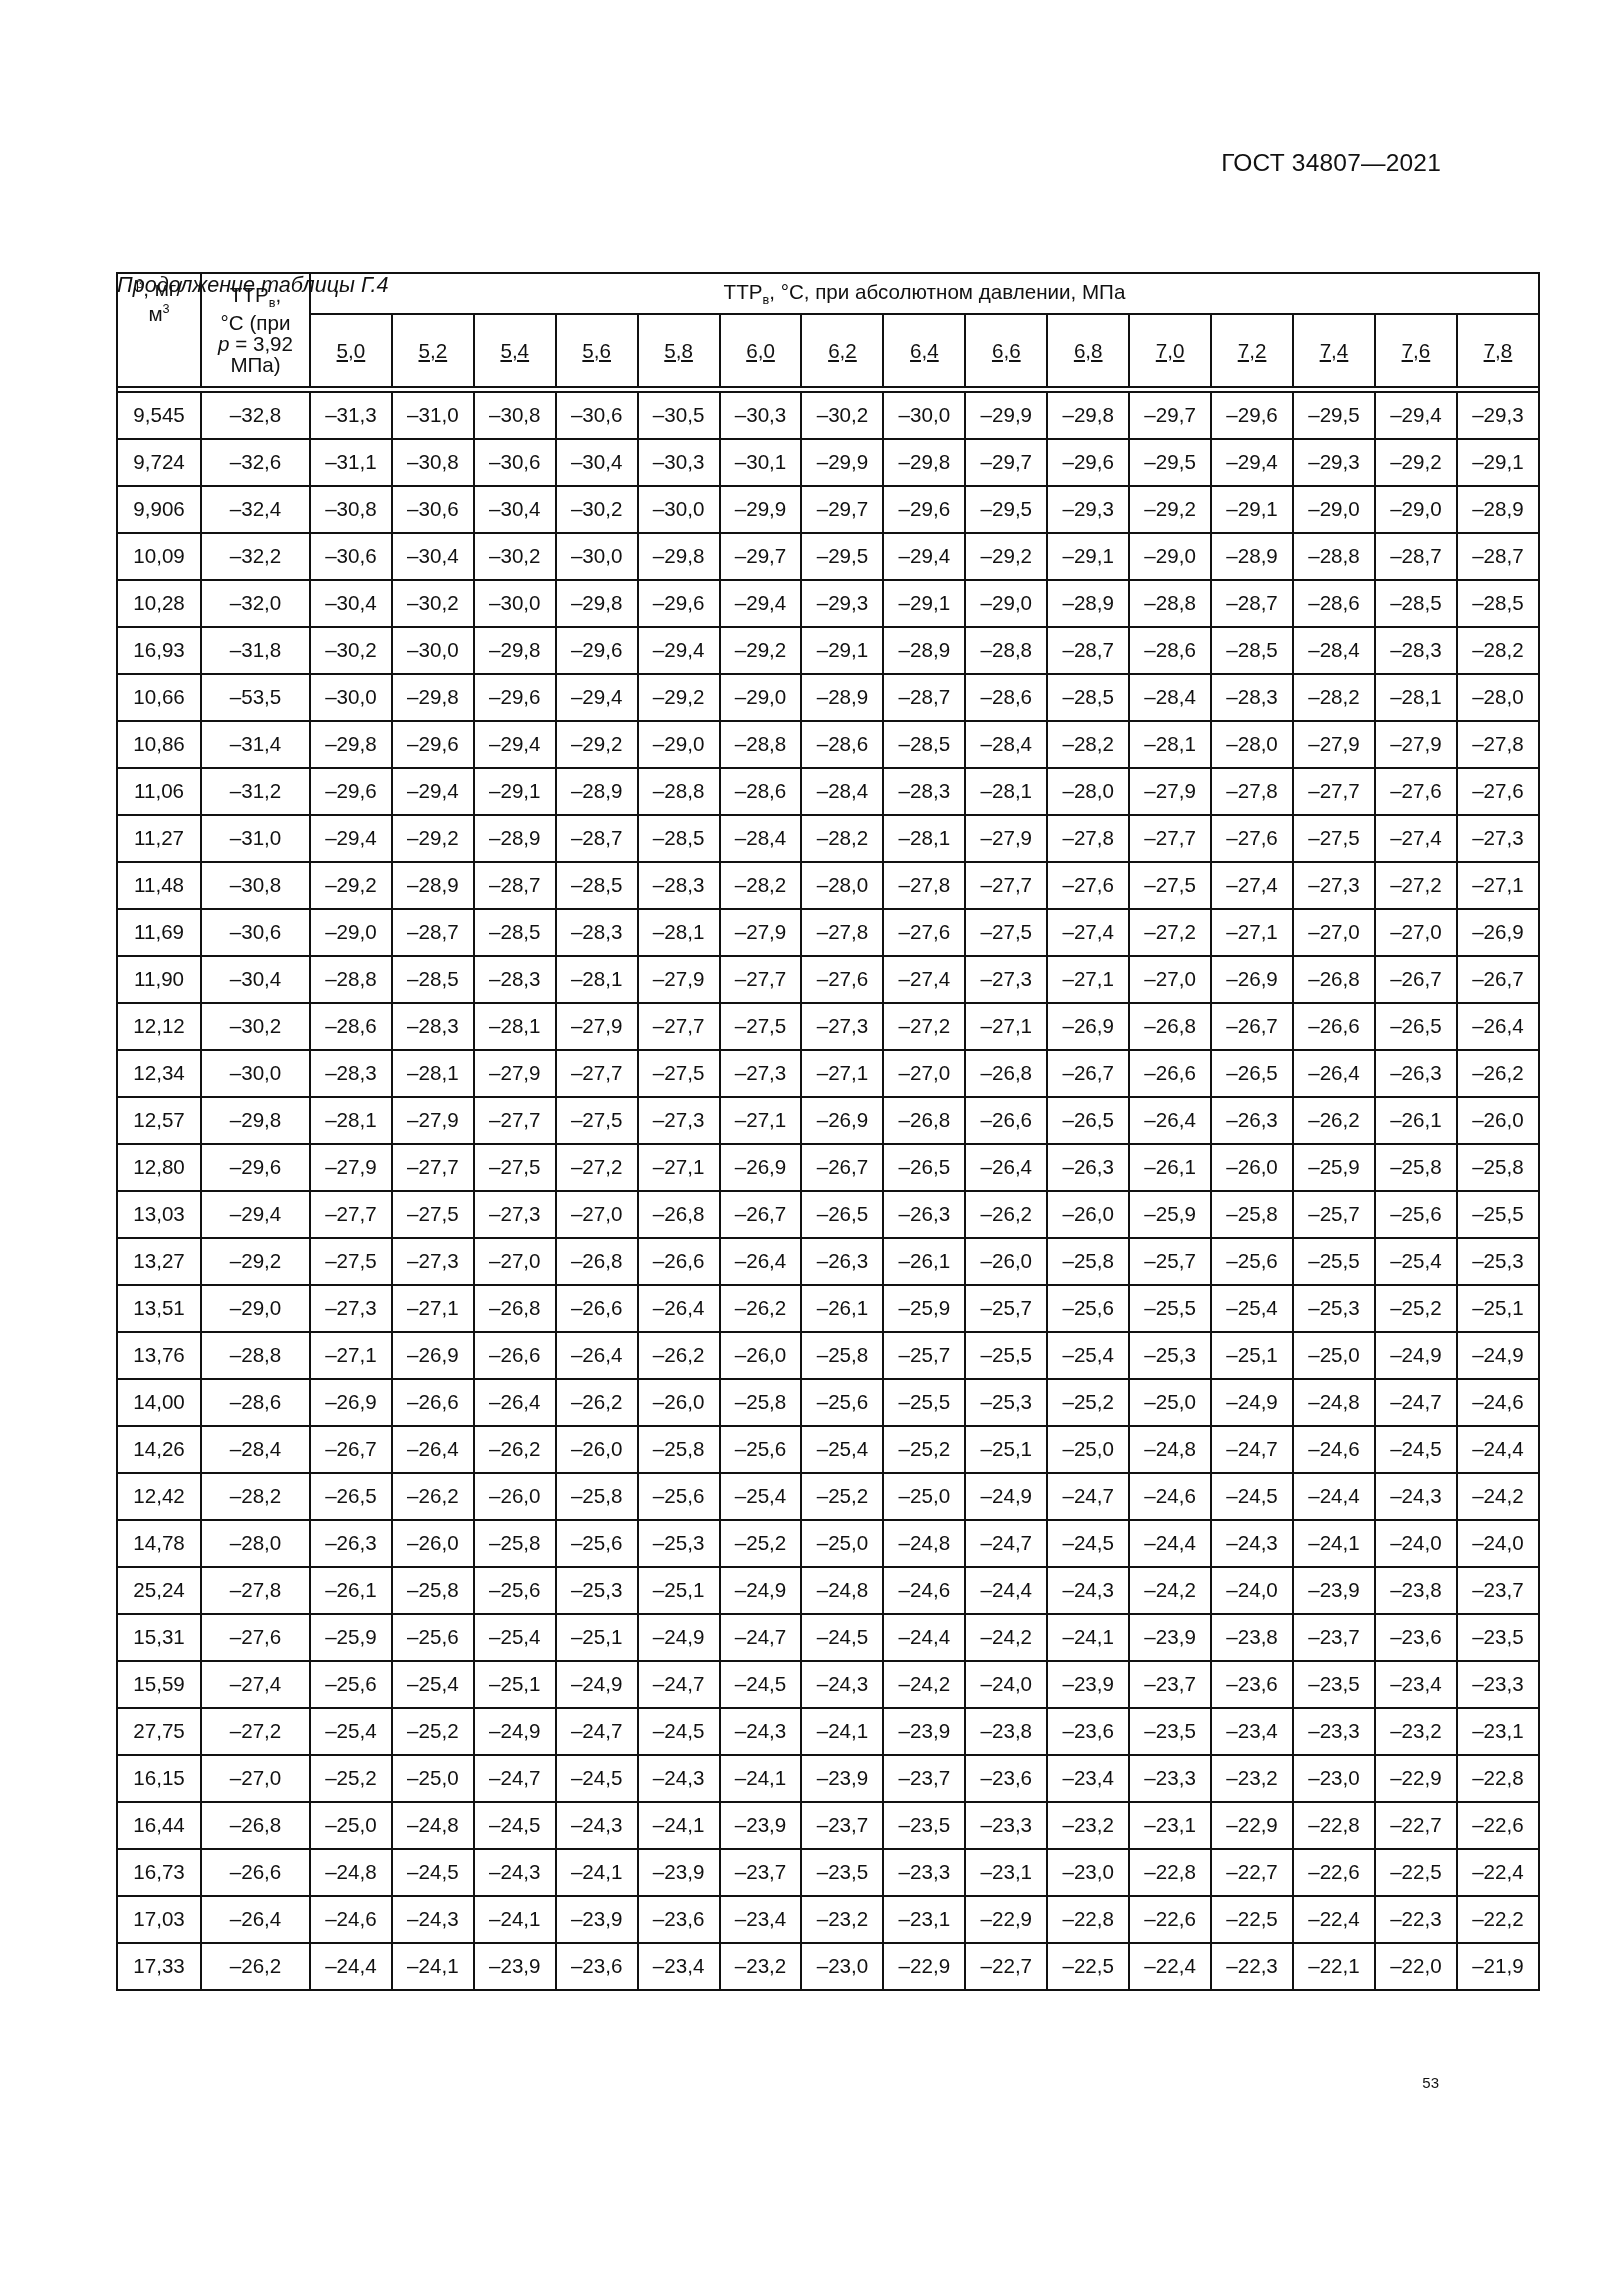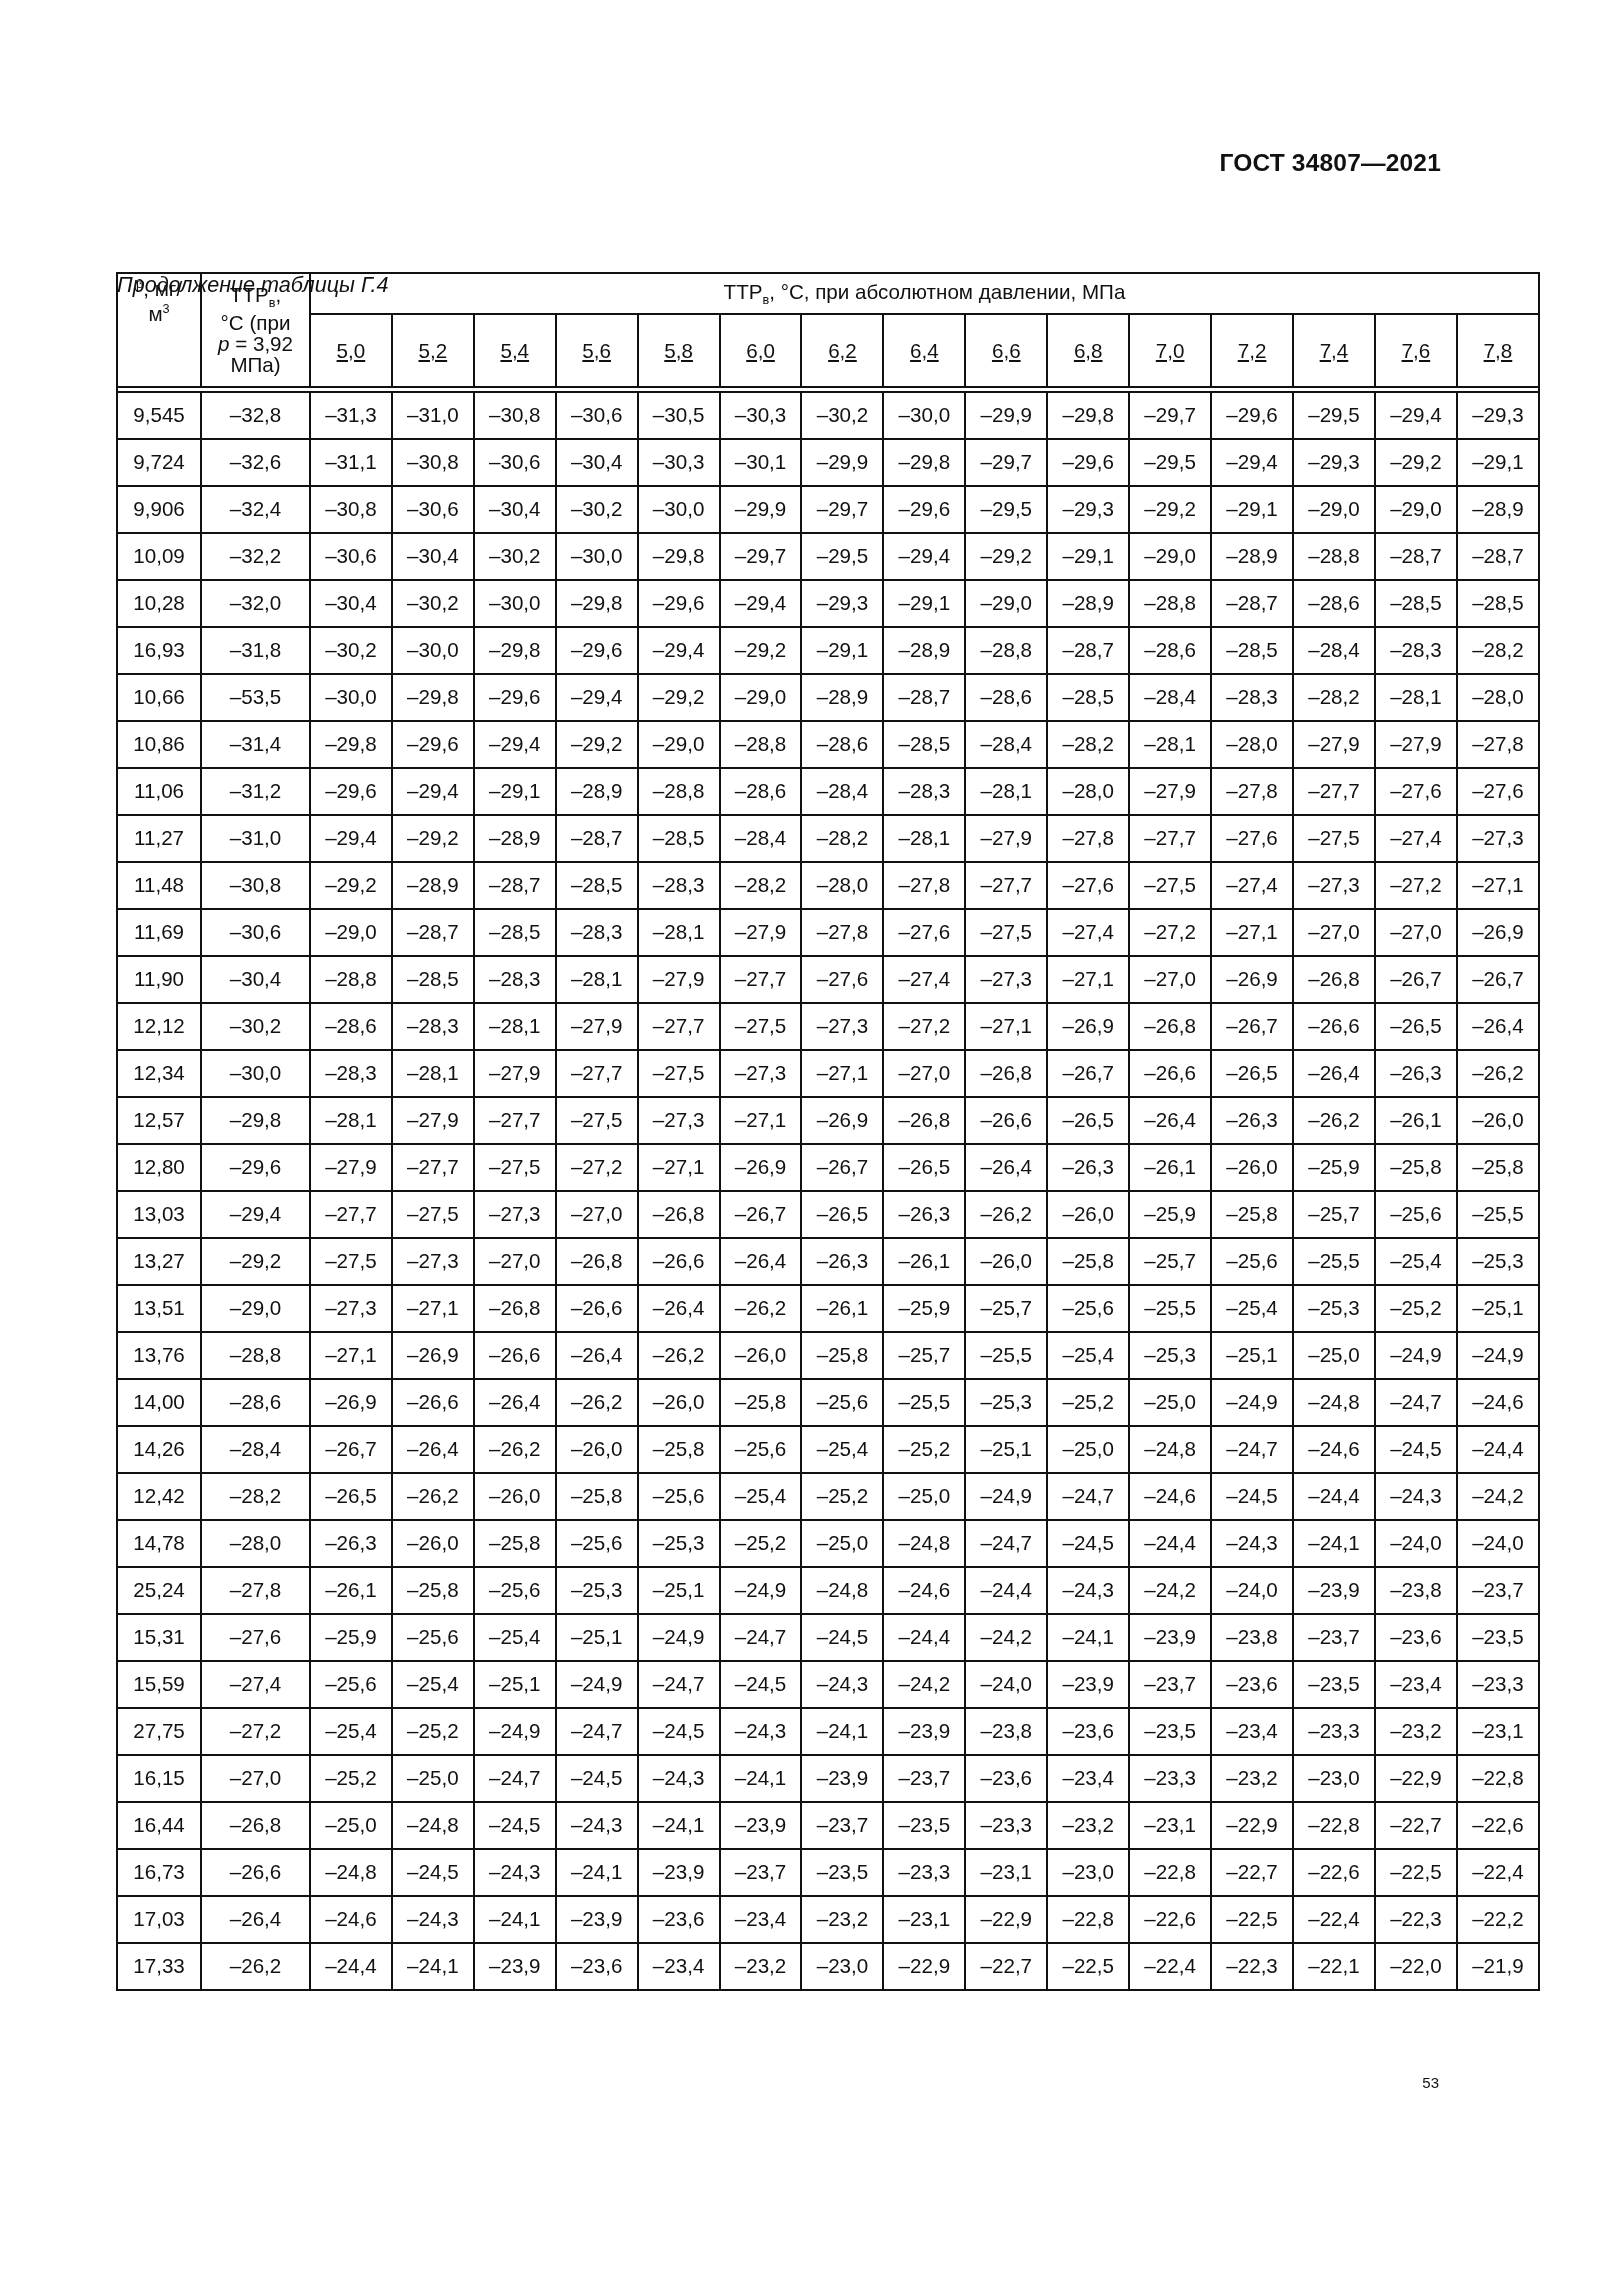"ГОСТ 34807—2021" .doc-code { font-weight: bold -> normal }
